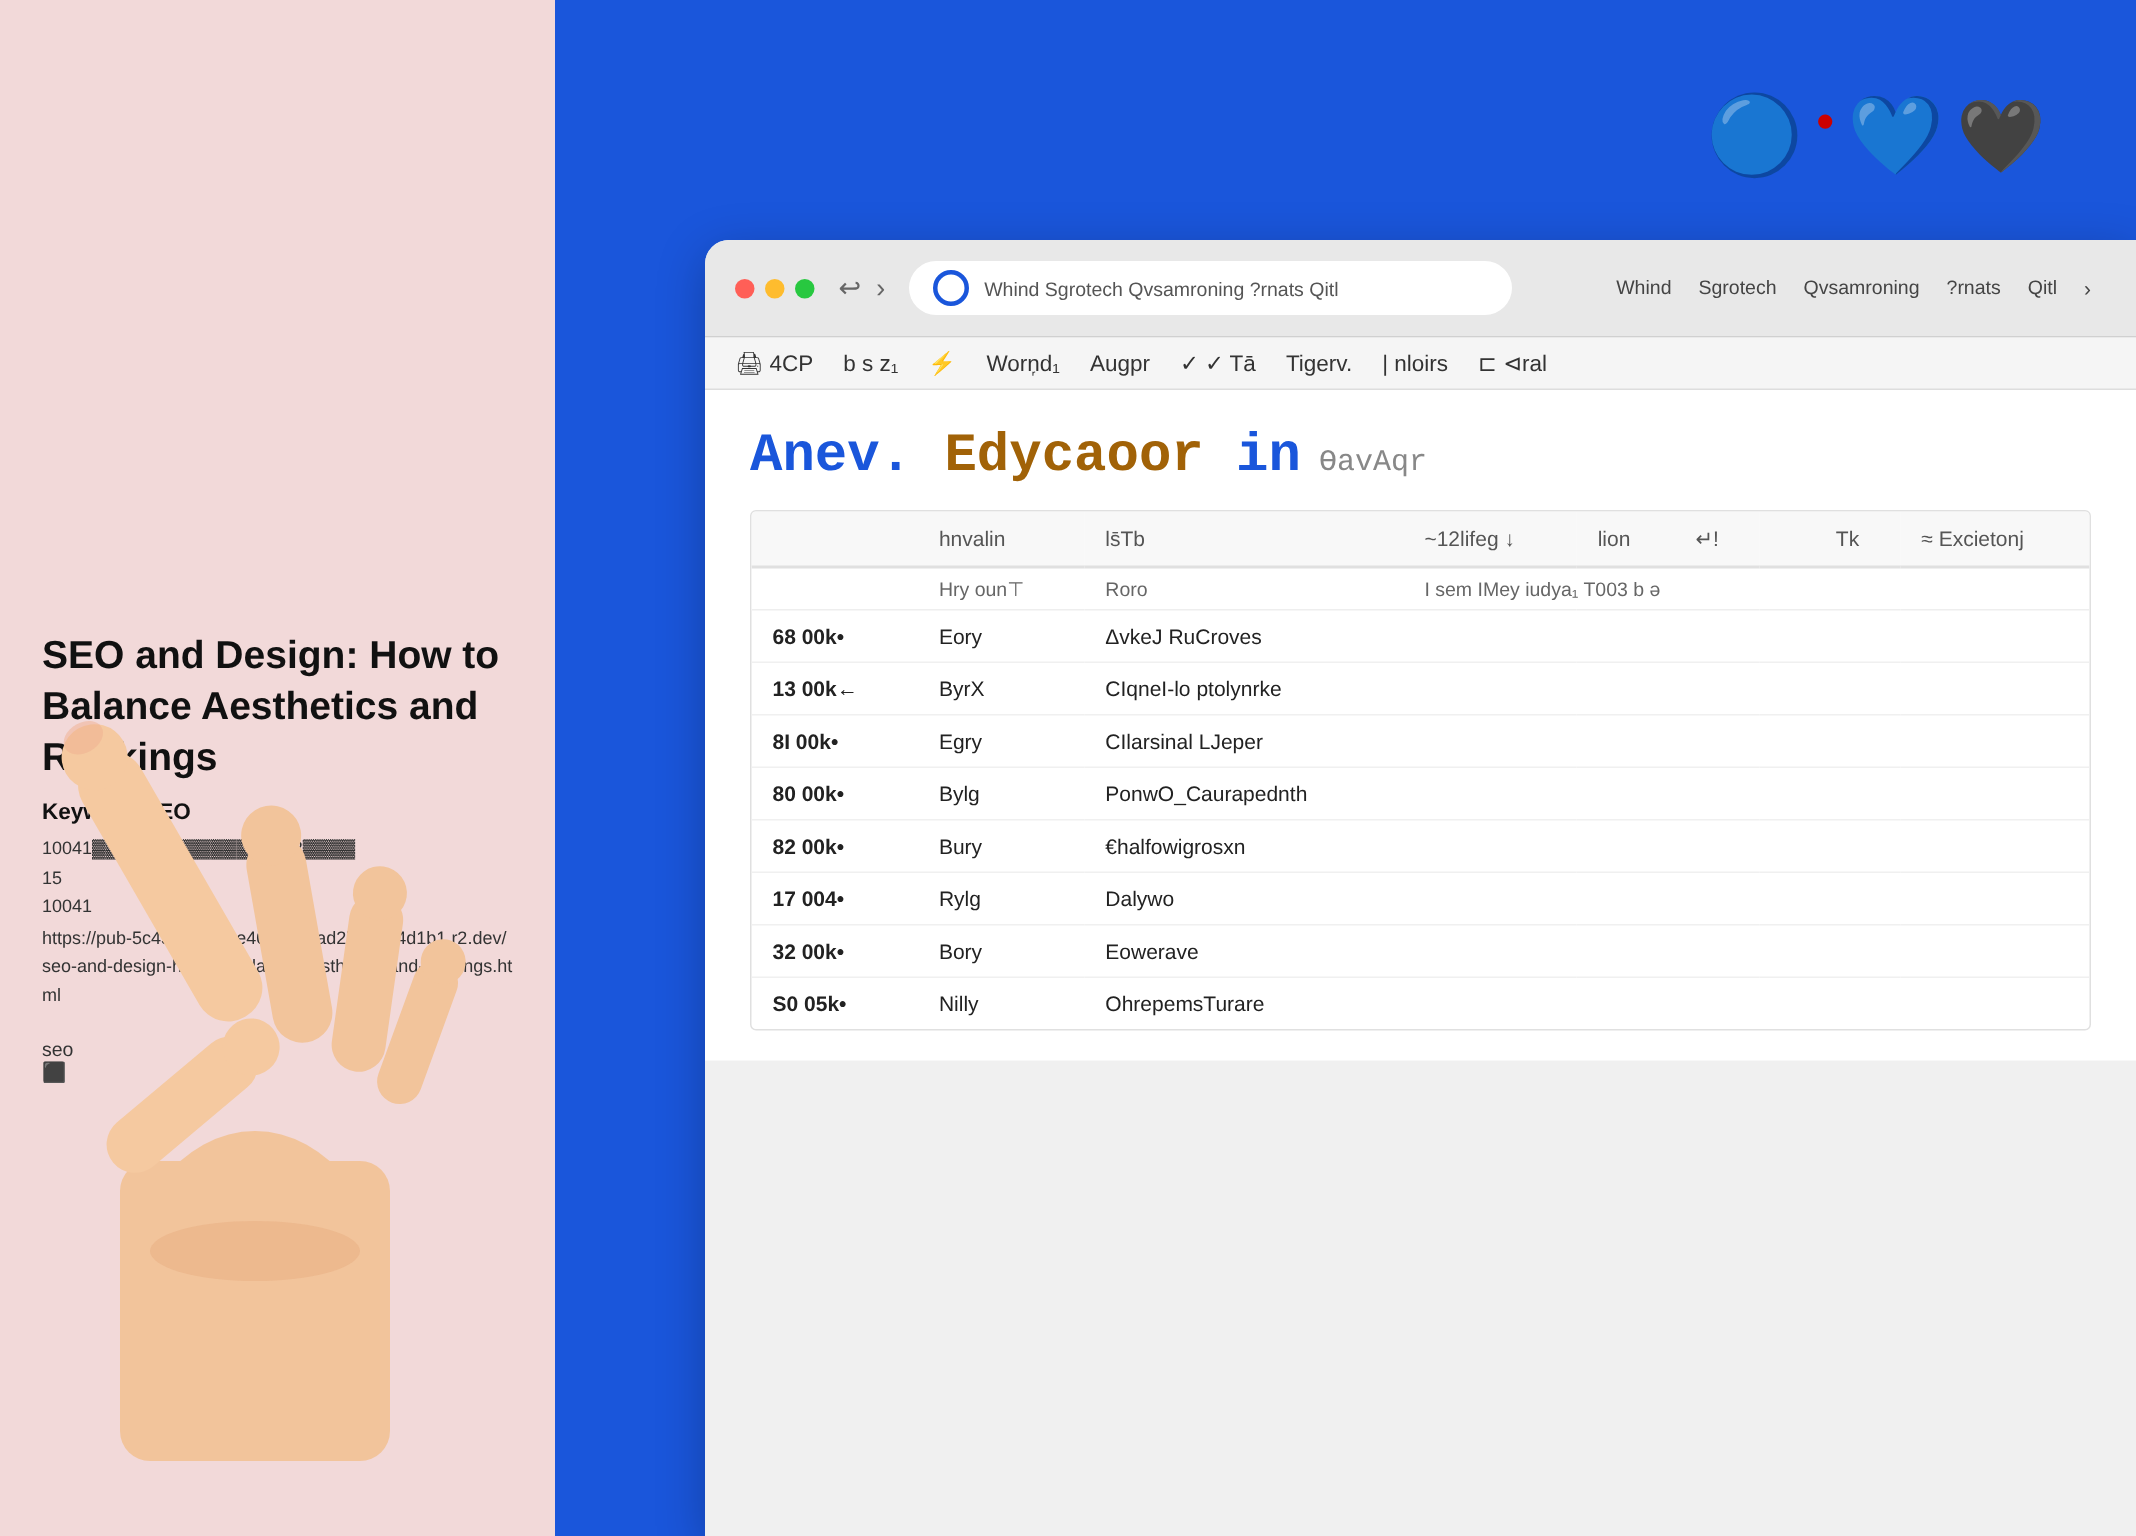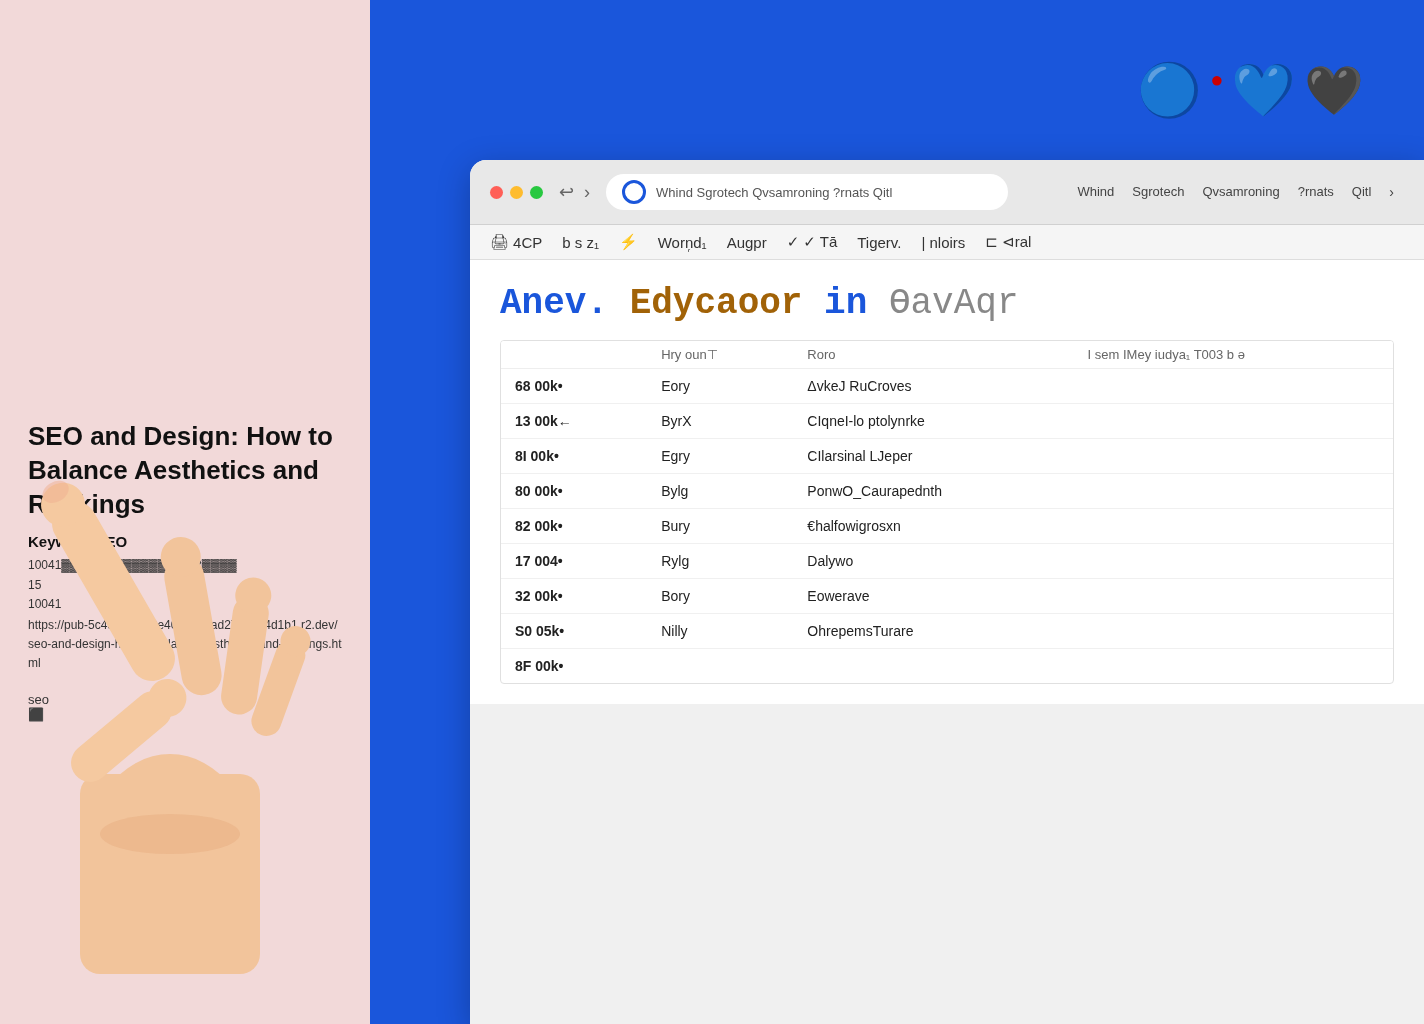"ƟavAqr" span { font-size: 36px -> 20px }
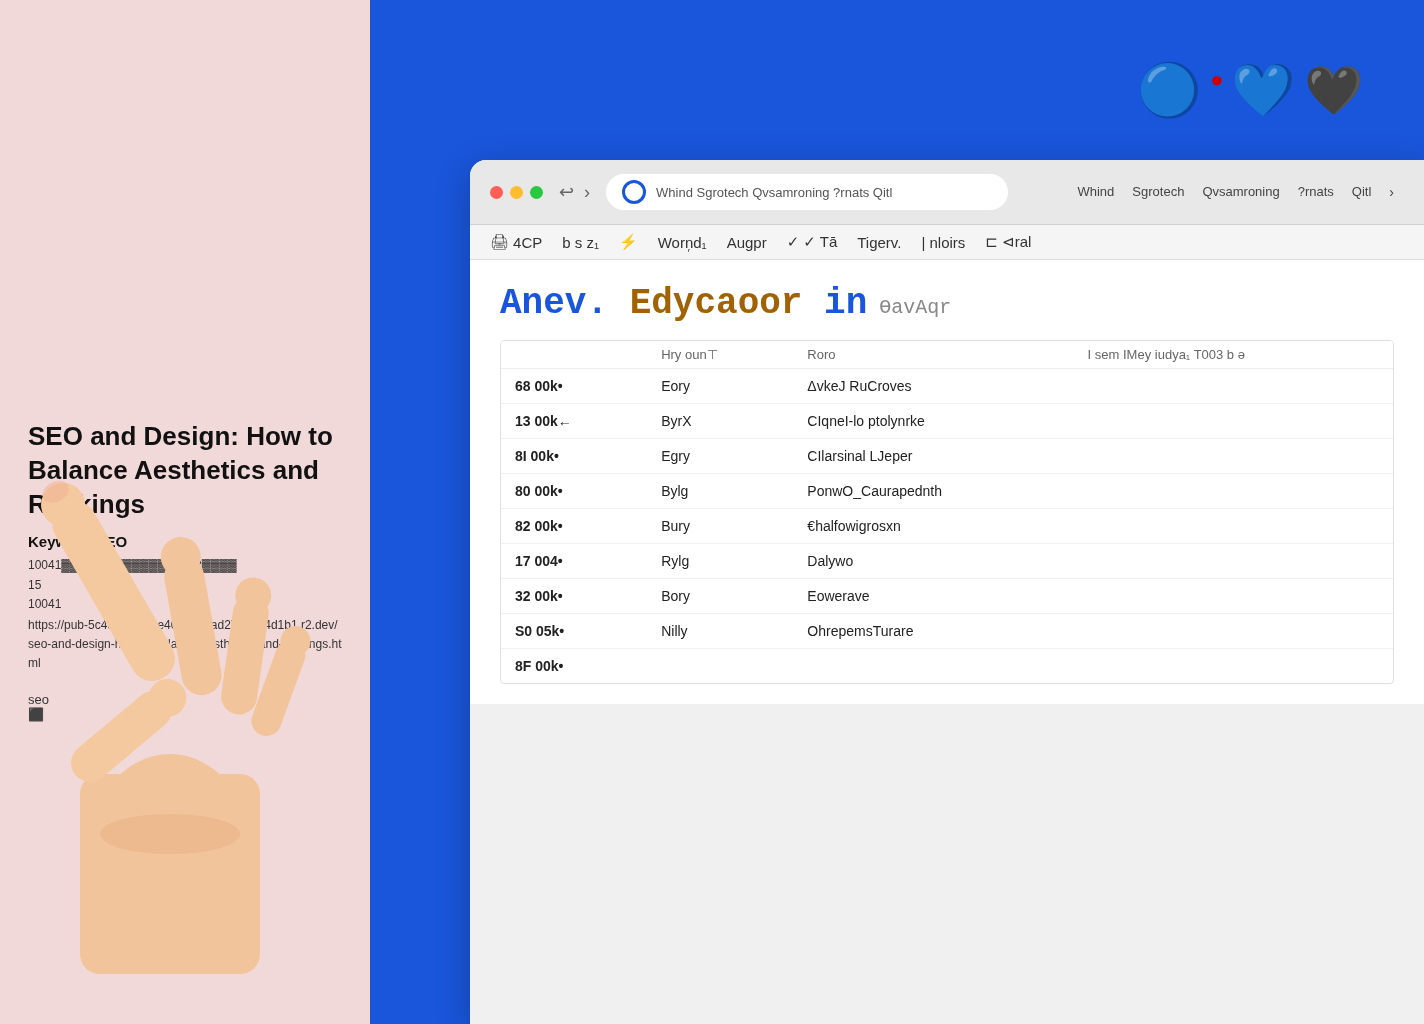"hnvalin" tr { html: none -> <tr> <th></th> <th>hnvalin</th> <th>ls̄Tb</th> <th>~12lifeg ↓</th> <th>lion</th> <th>↵!</th> <th></th> <th>Tk</th> <th>≈ Excietonj</th> </tr> }
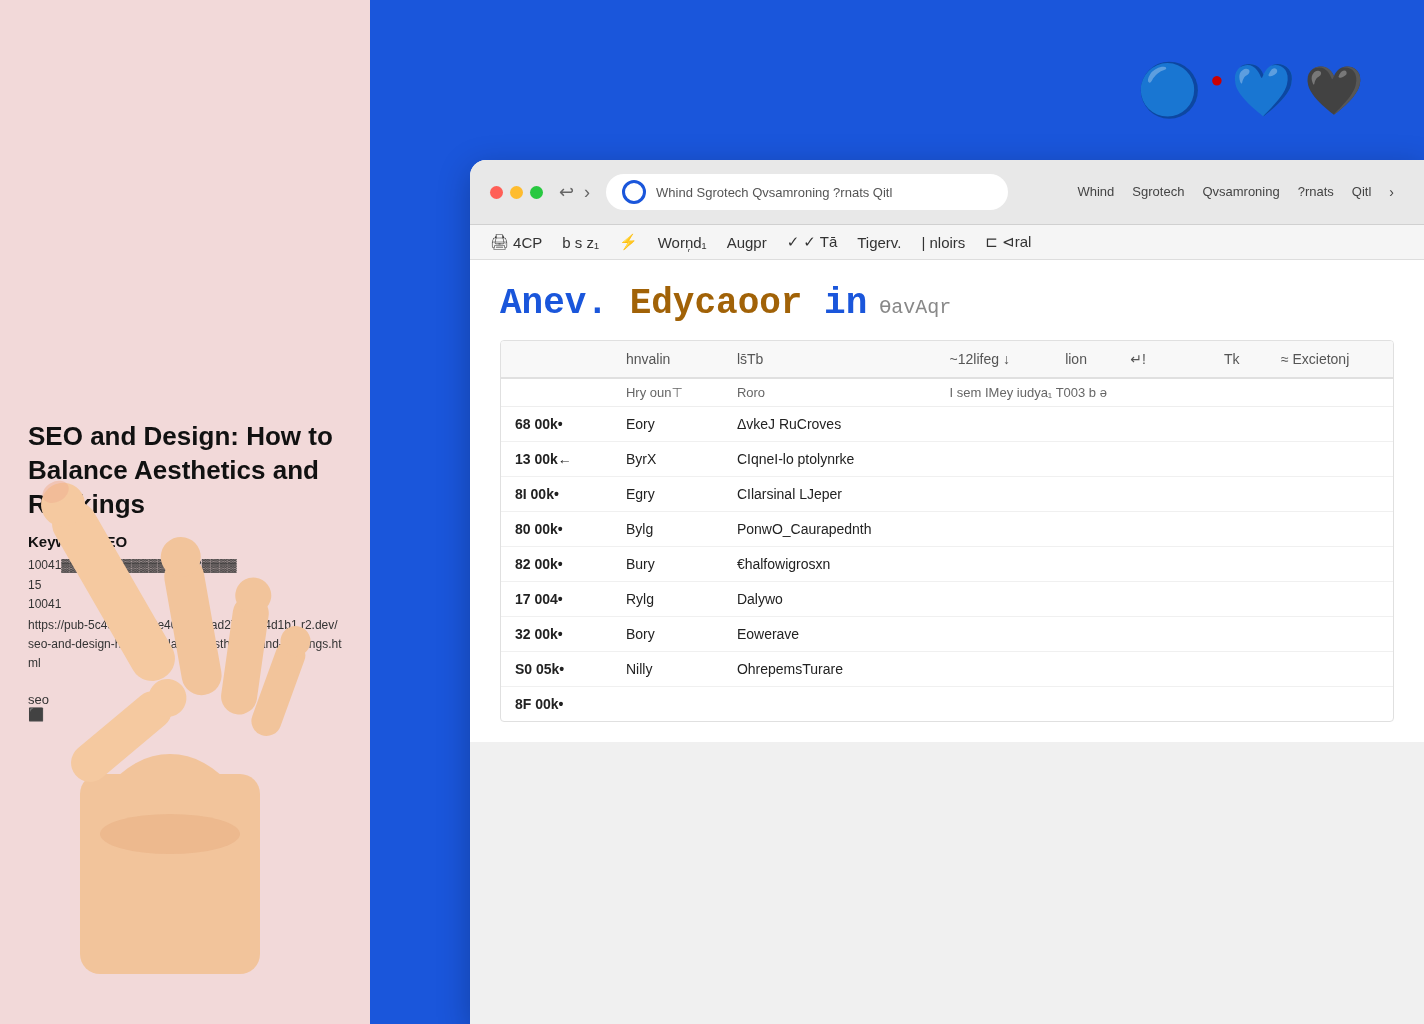"8F 00k•" tr { html: <tr> <td>8F 00k•</td> <td></td> <td></td> <td></td> </tr> -> none }
